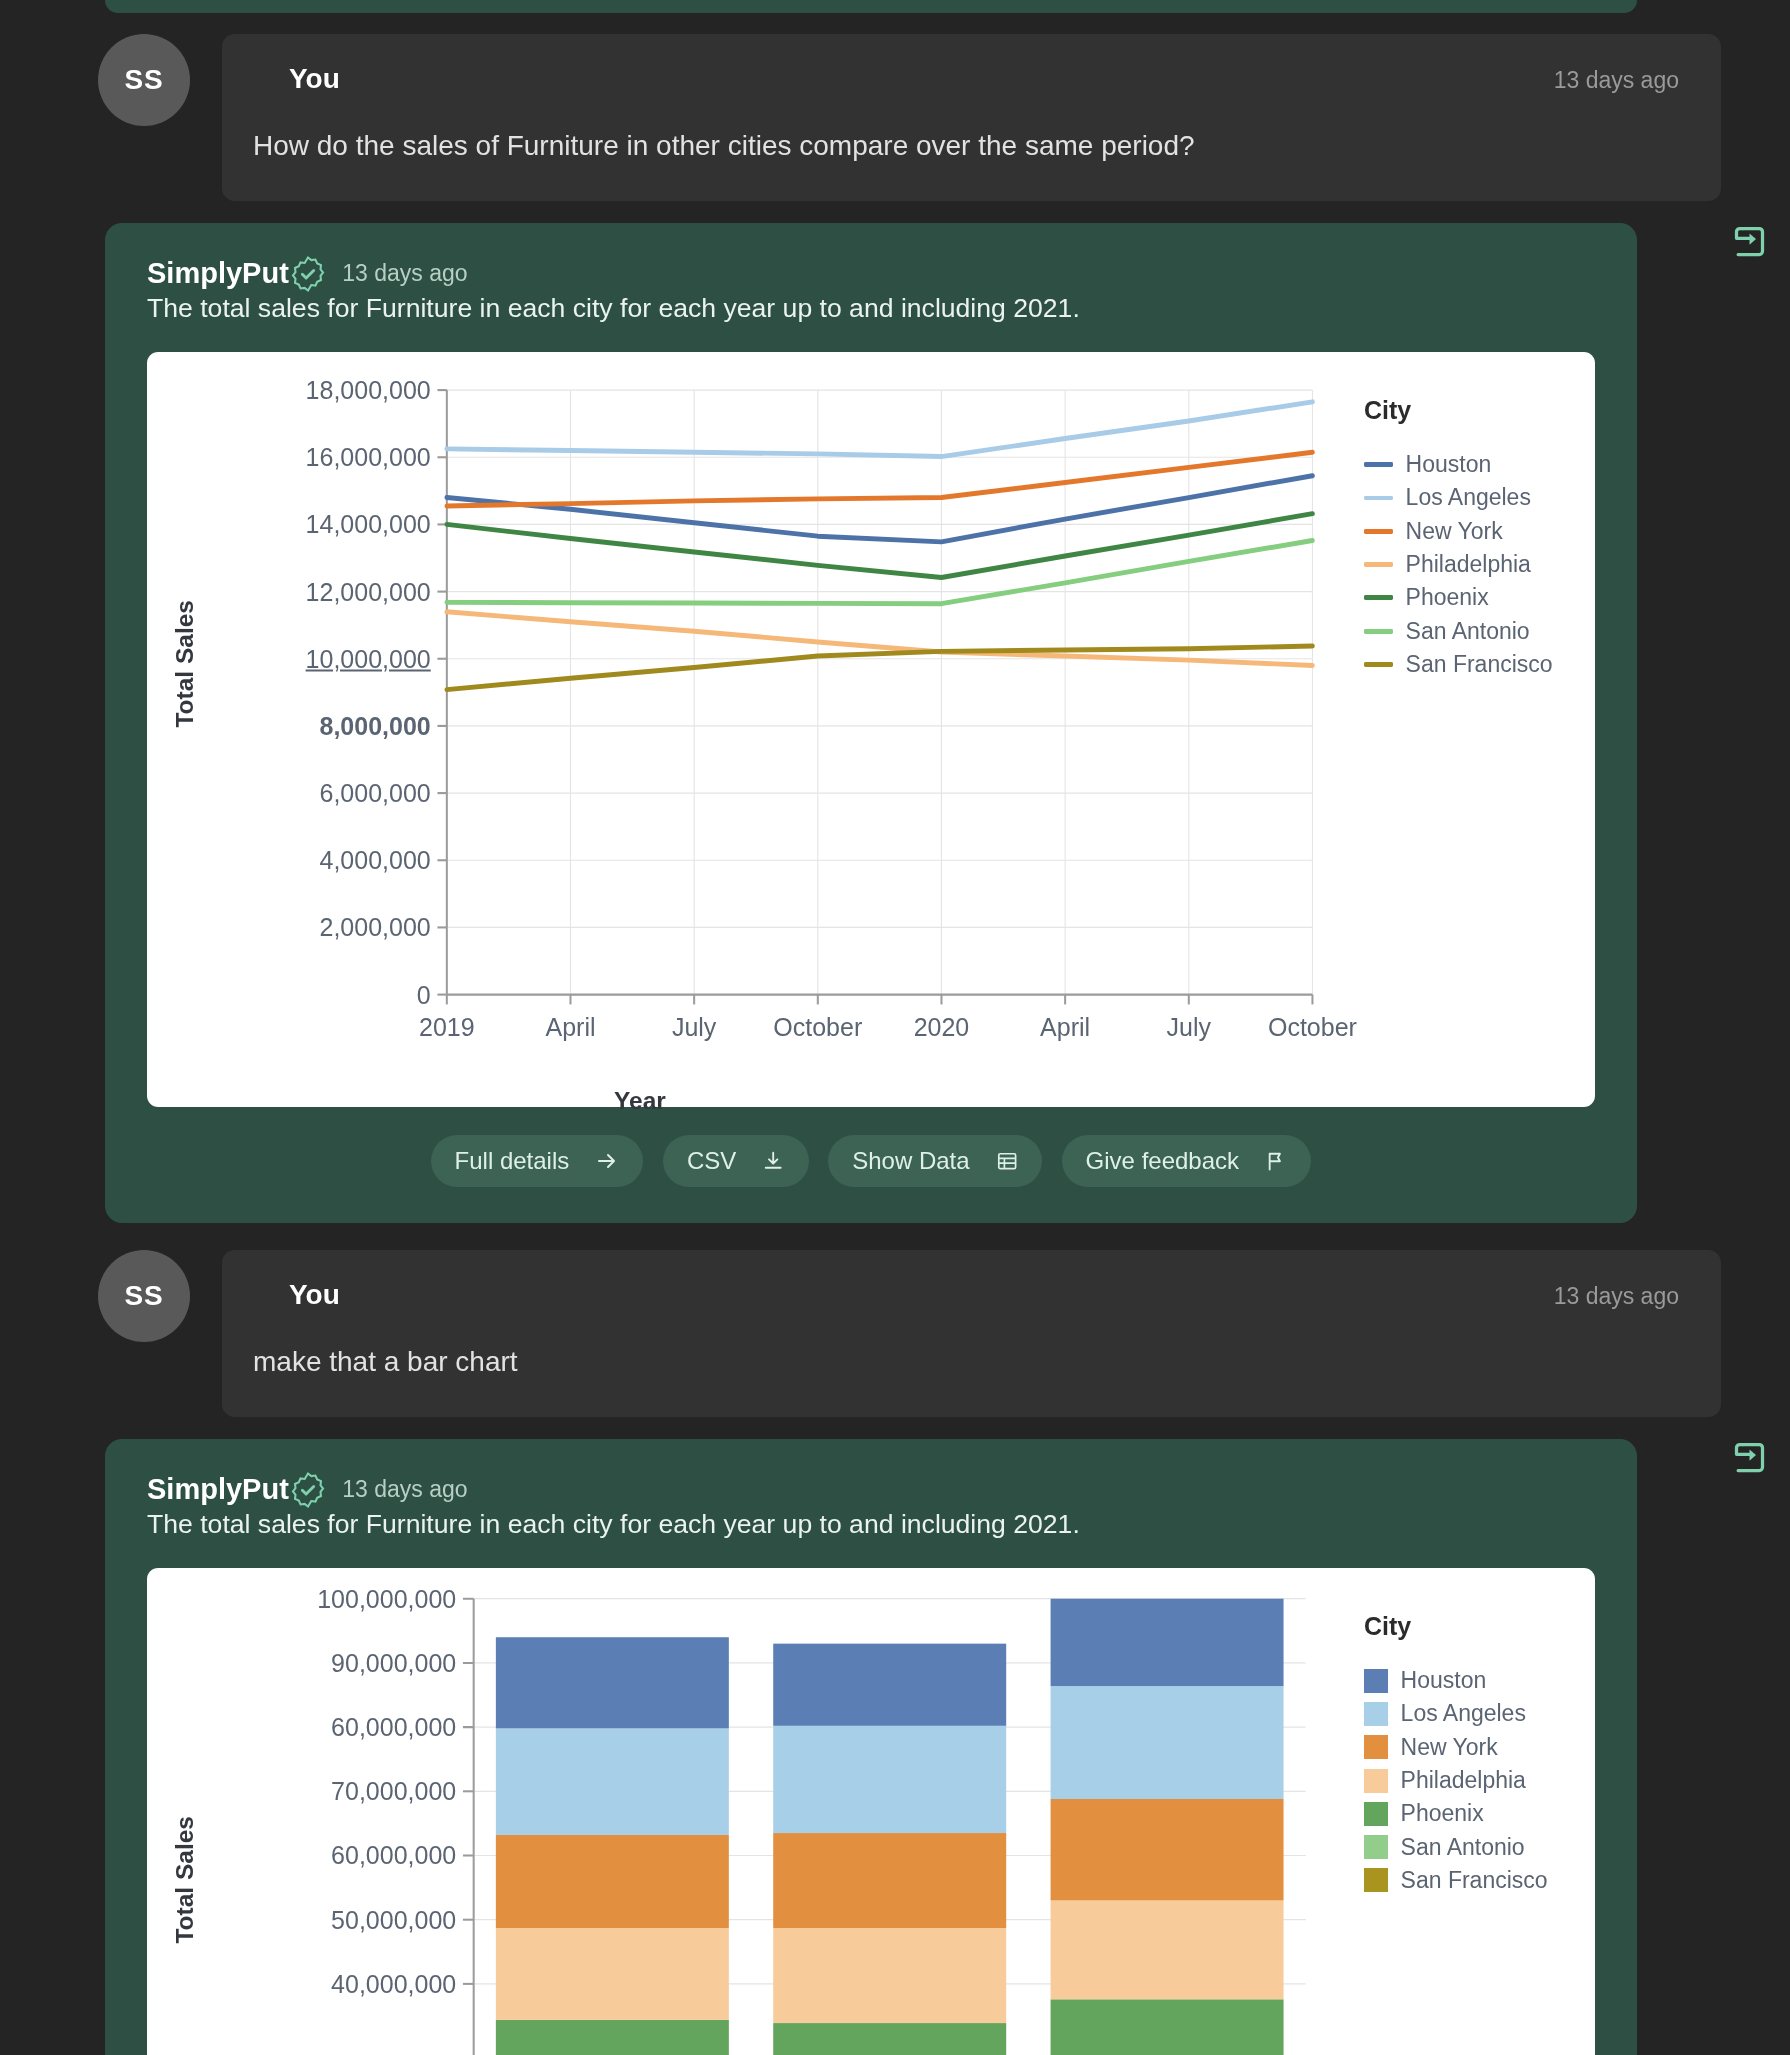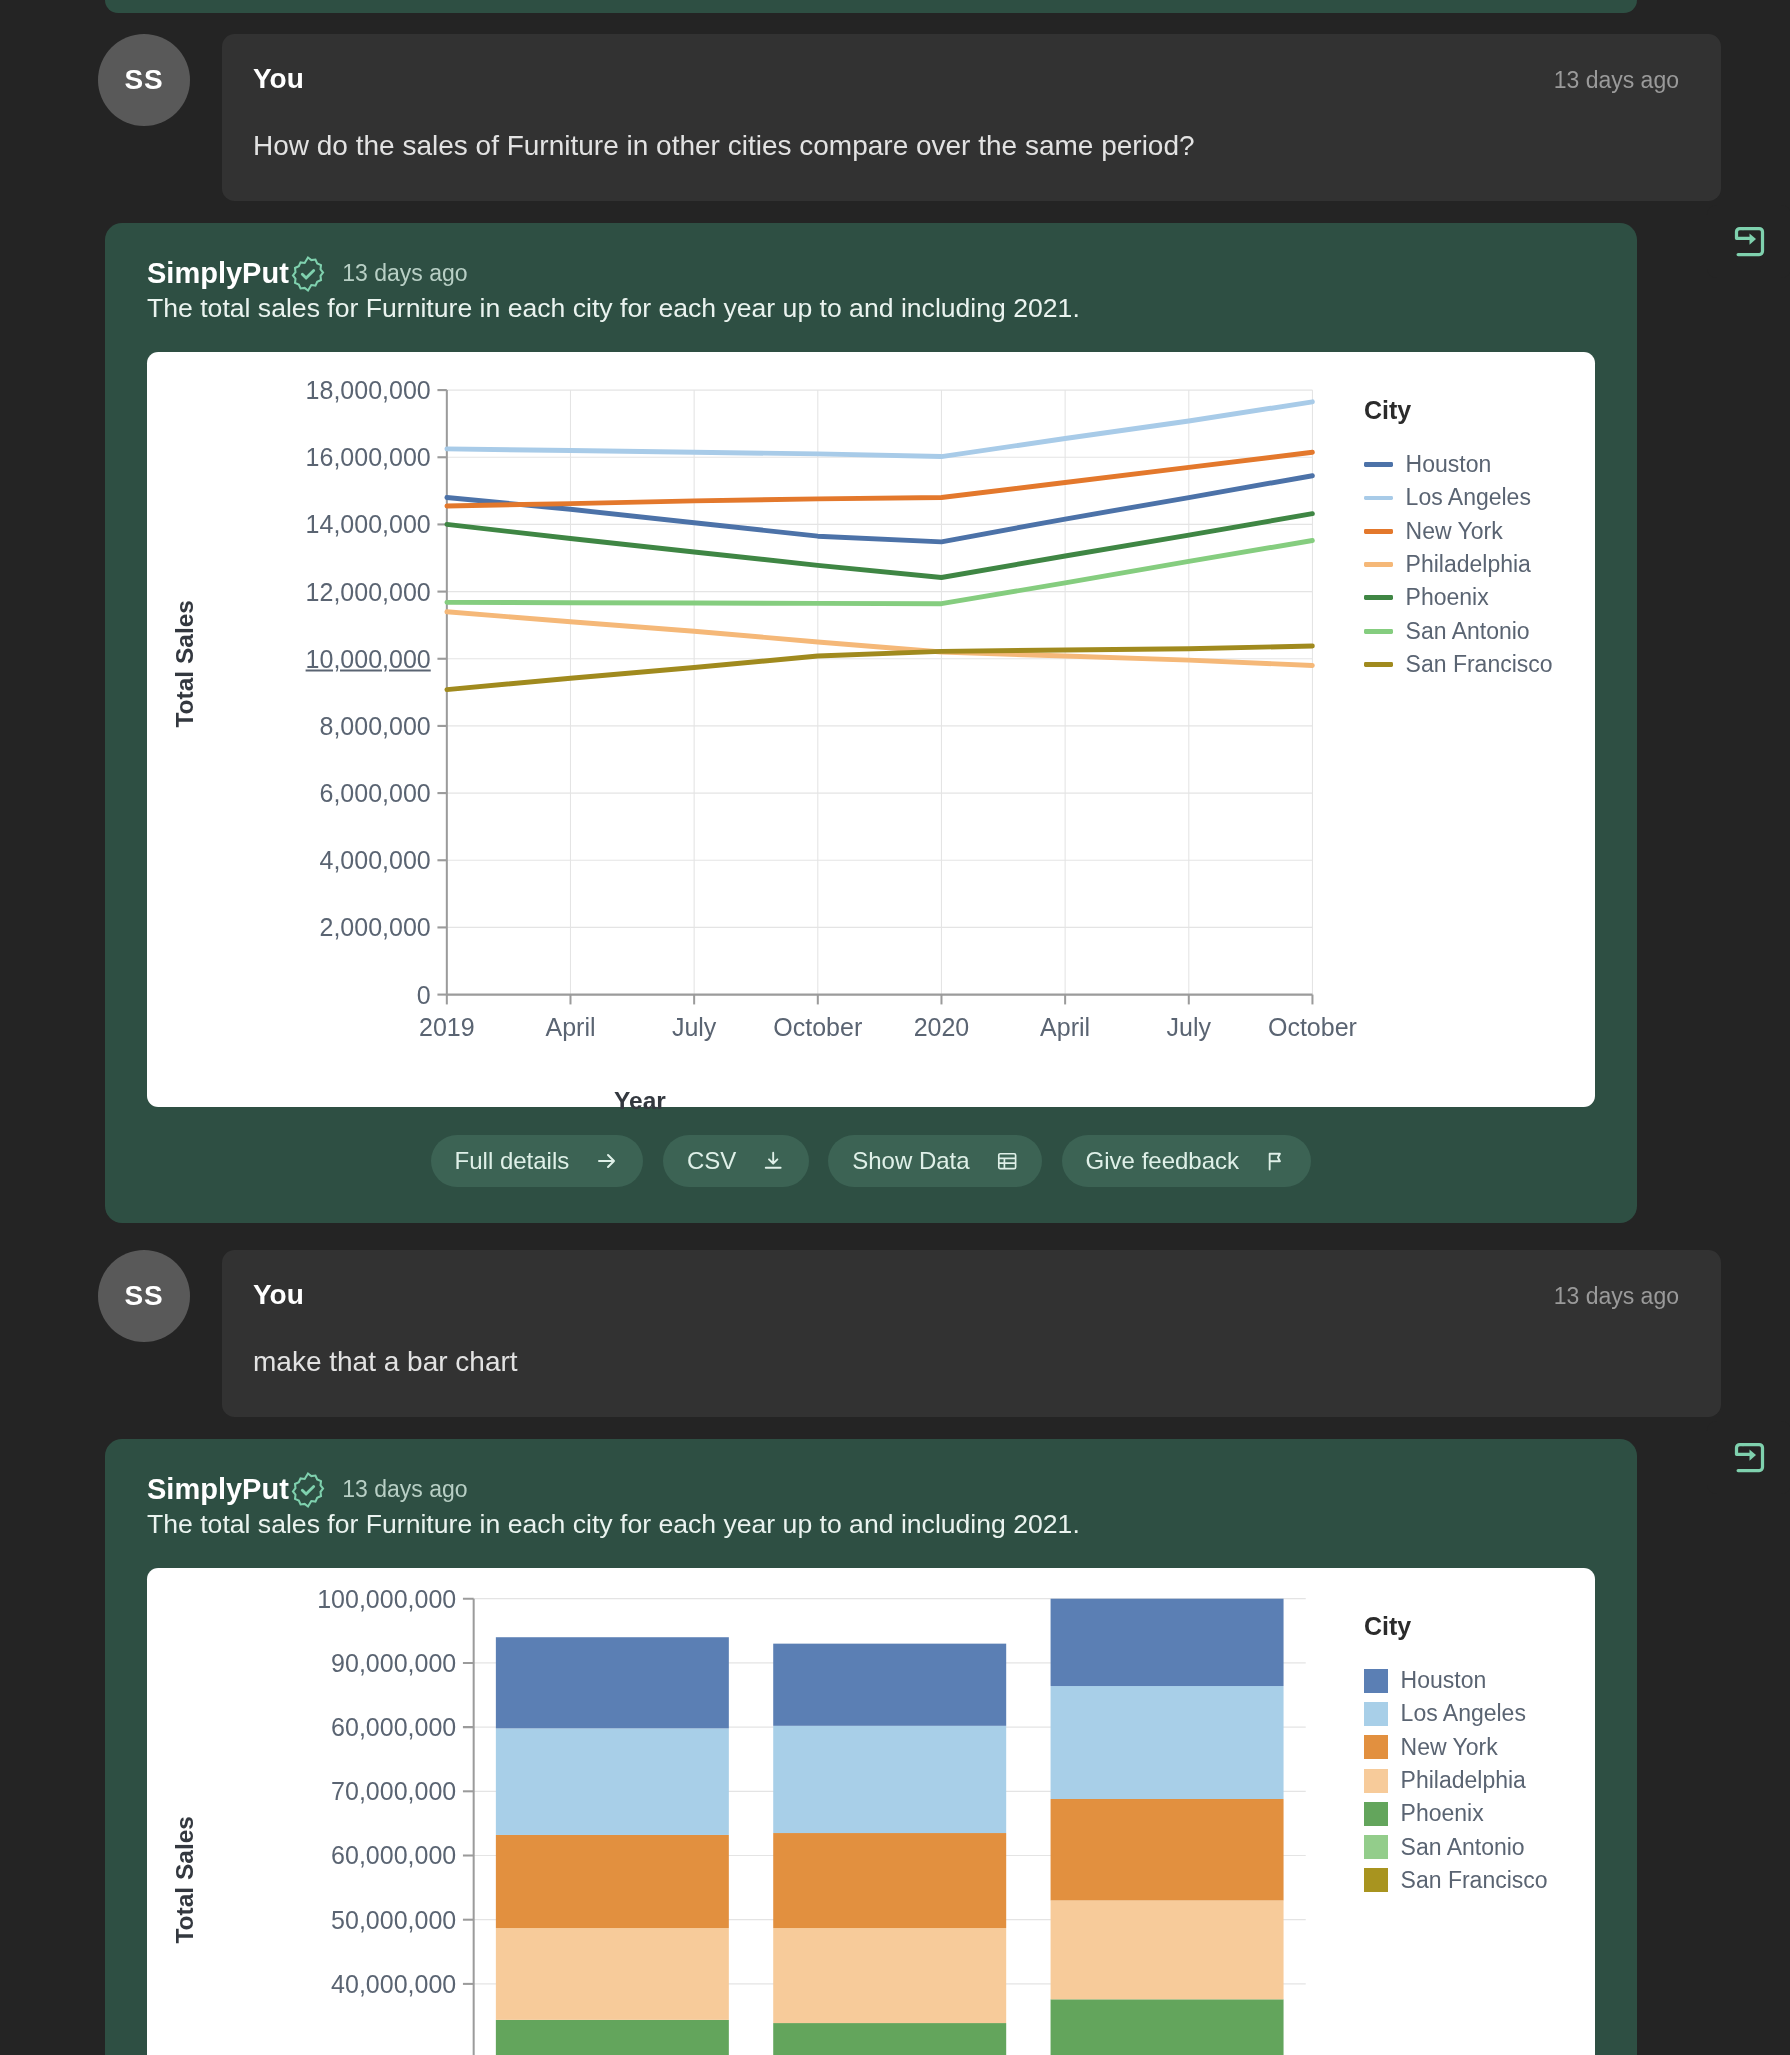"You" .bubble-head { margin-left: none -> 36px }
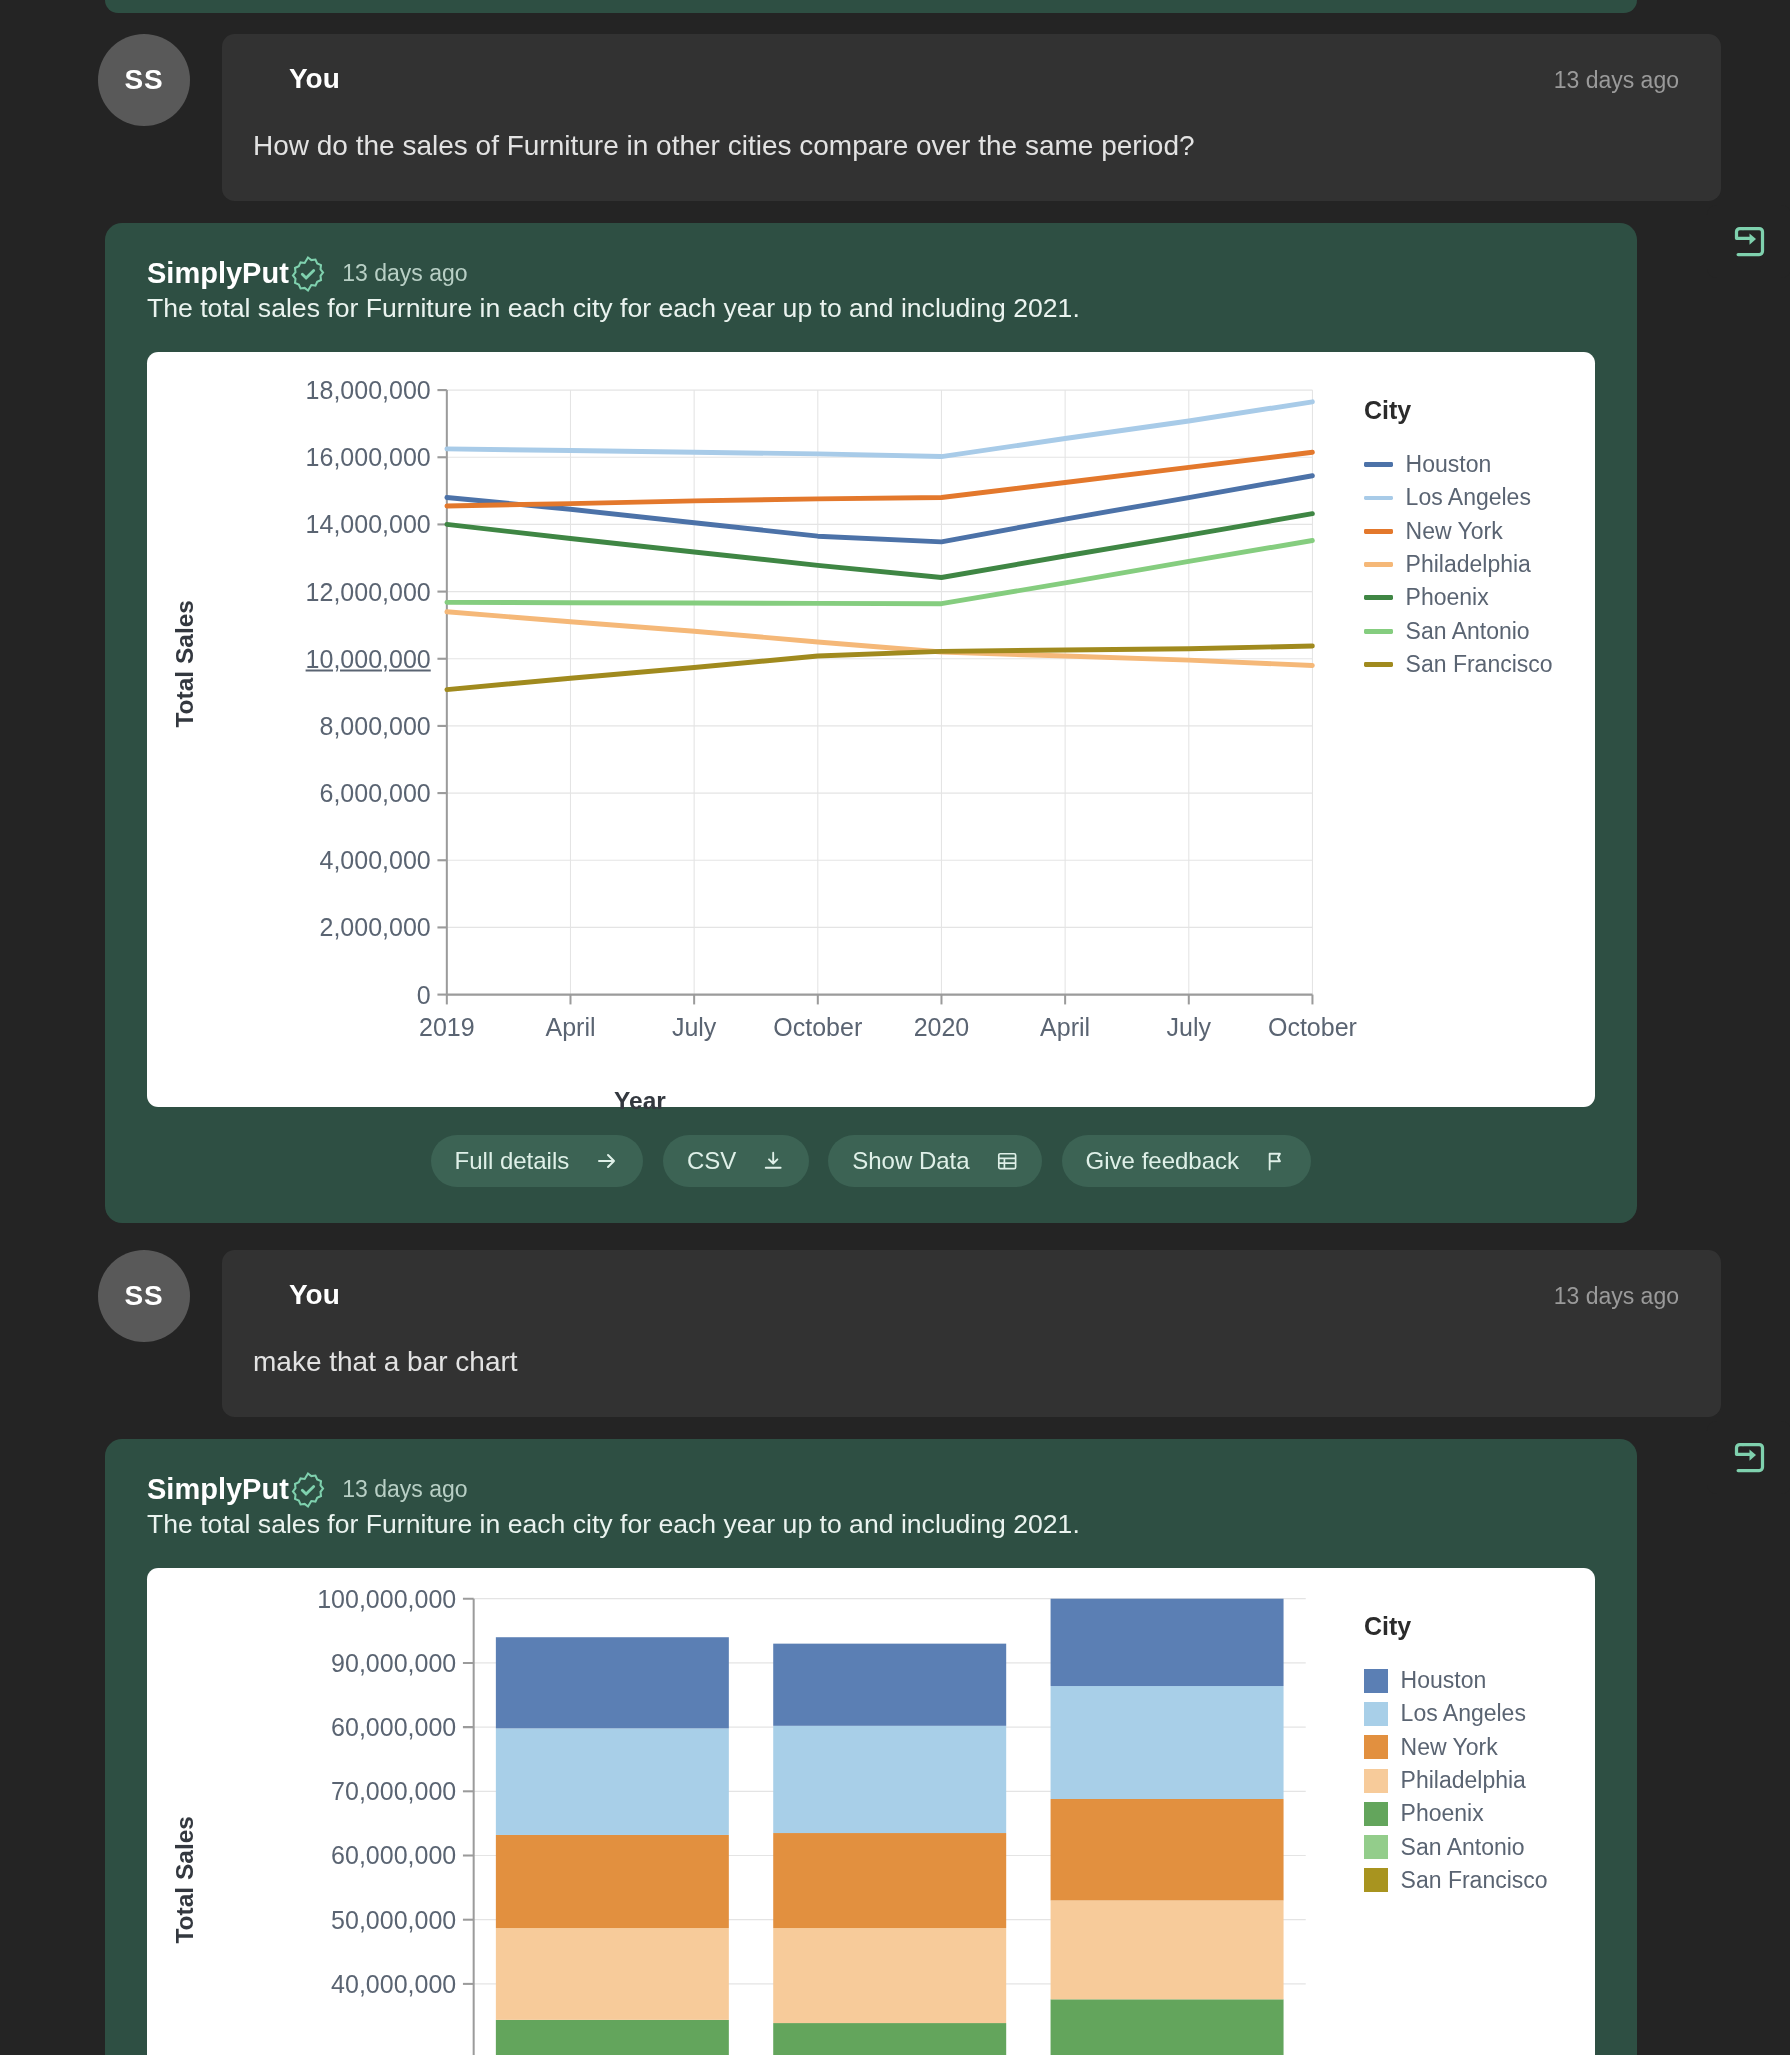"8,000,000" div.ytick { font-weight: none -> bold }
